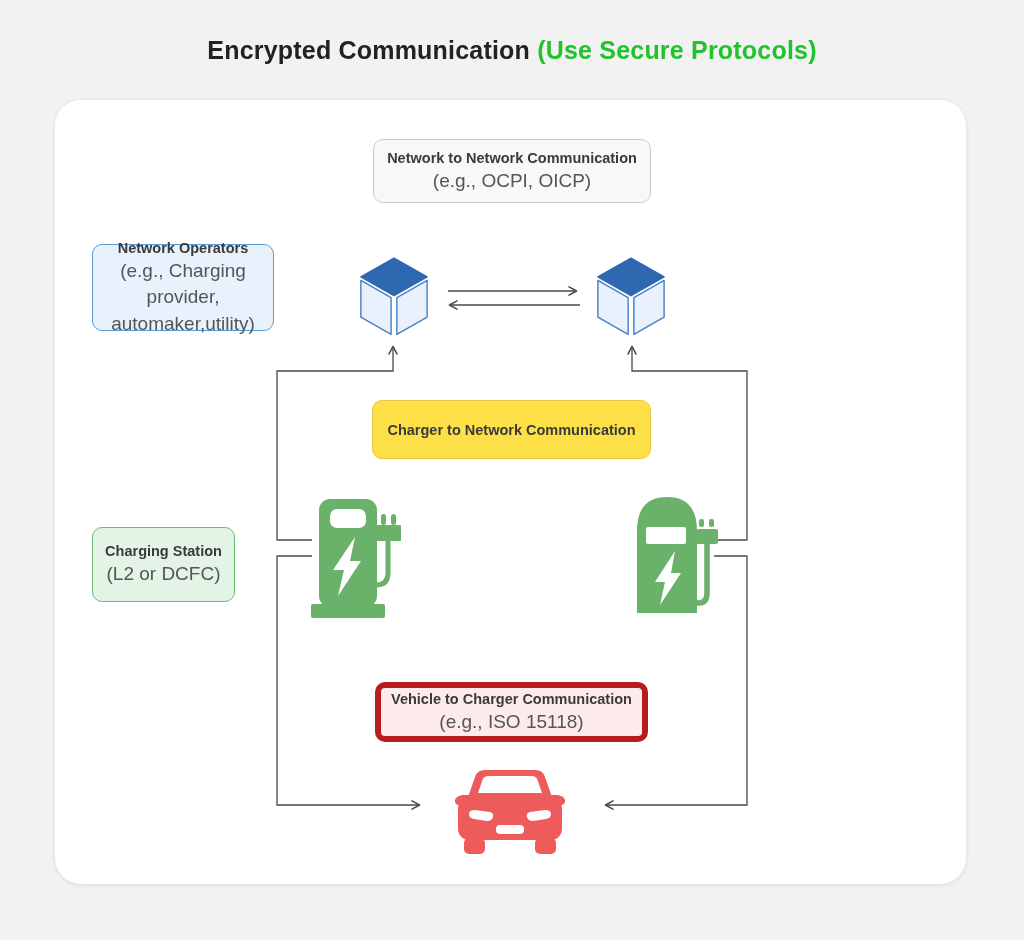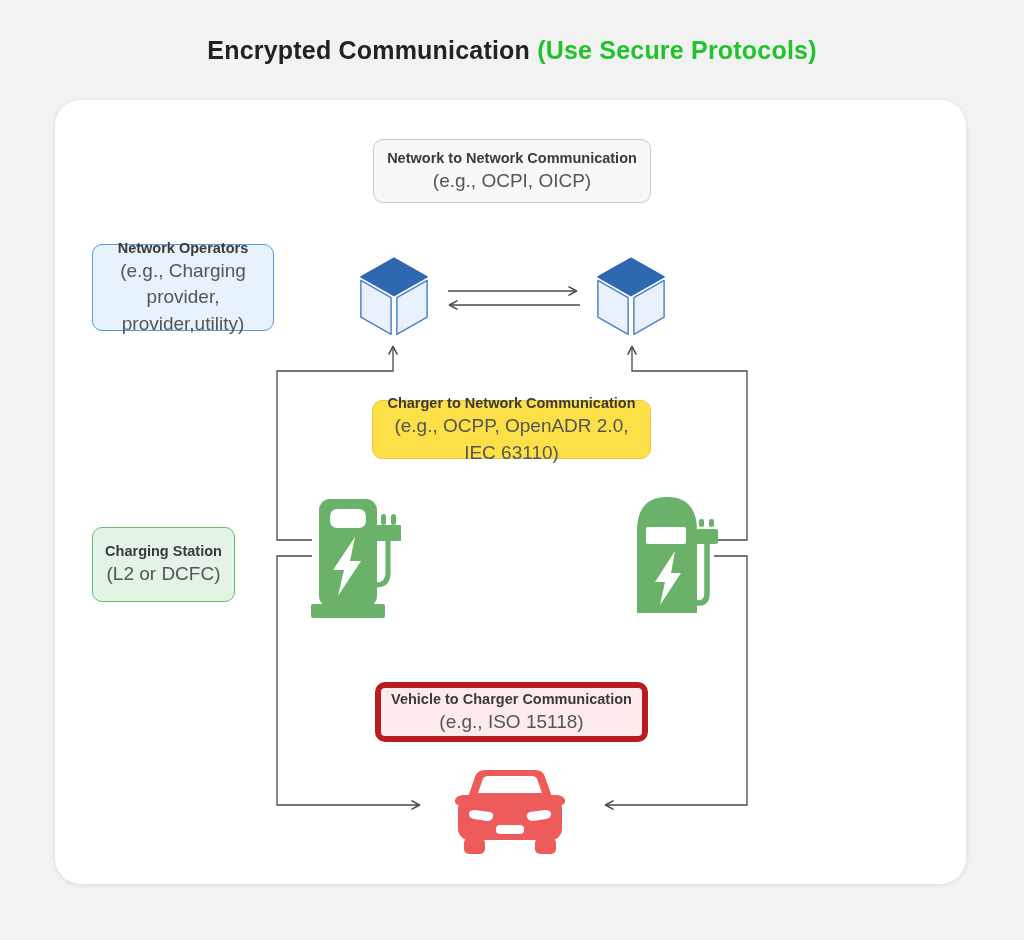"(e.g., Charging provider," div.bs { text: provider,utility -> automaker,utility }
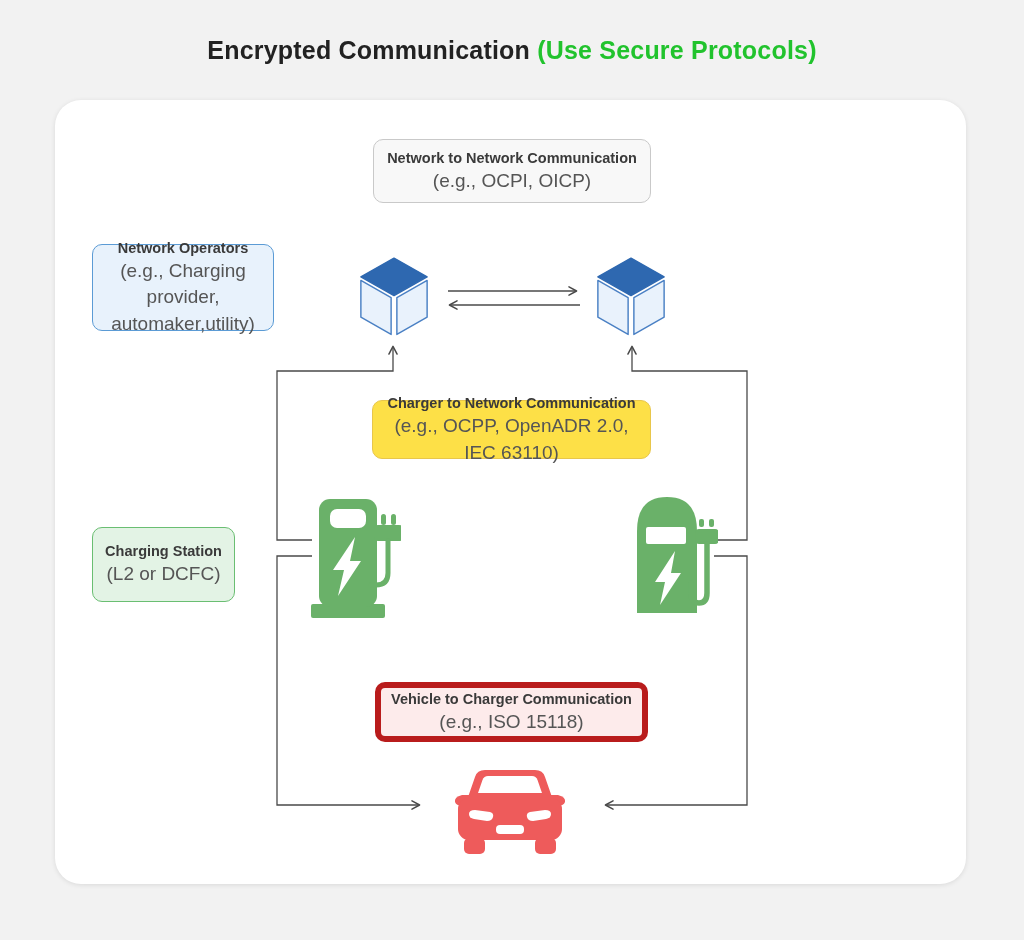"(e.g., OCPP, OpenADR 2.0, IEC" div.bs { html: <div>(e.g., OCPP, OpenADR 2.0, IEC 63110)</div> -> none }
